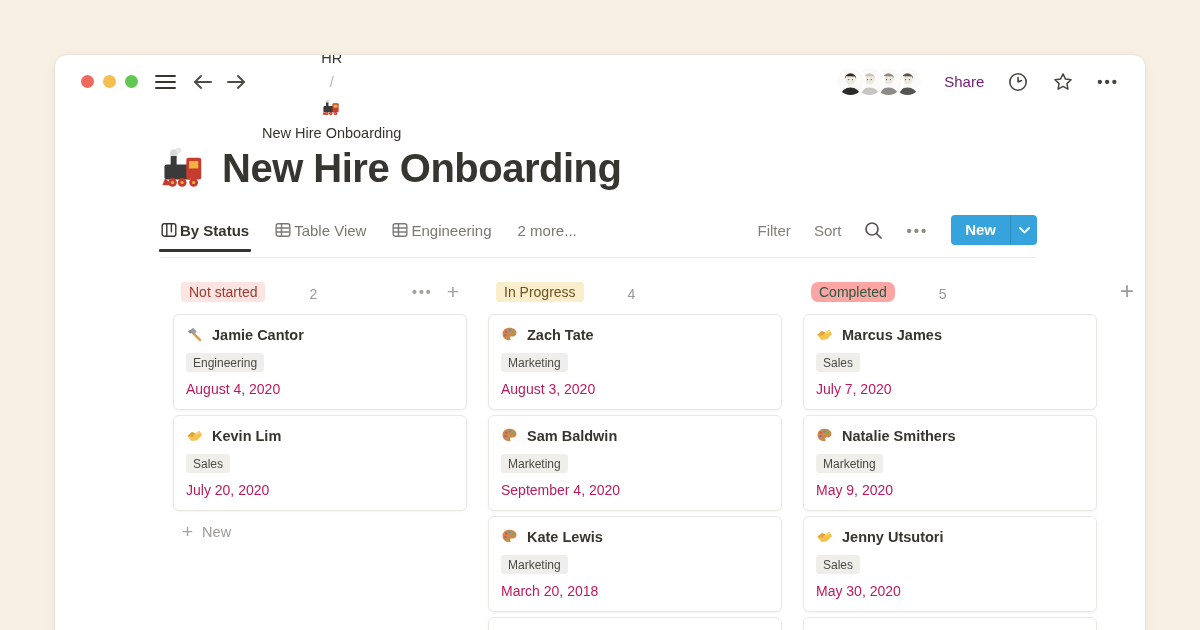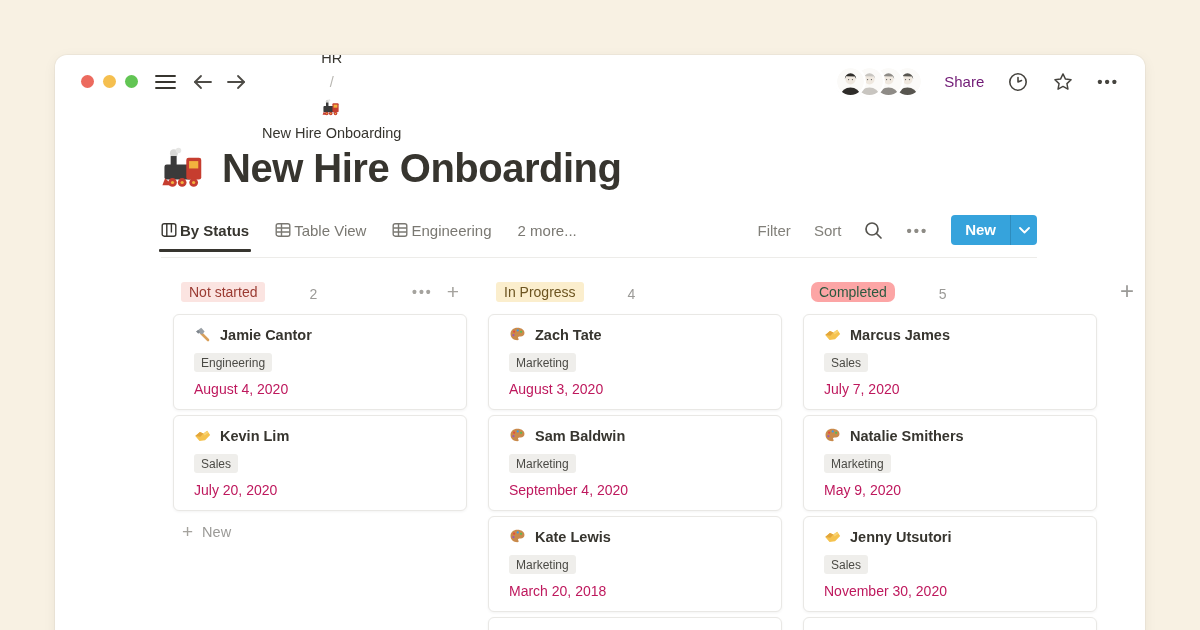"Jamie Cantor" .card { padding: 11px 20px 12px -> 11px 12px 12px }
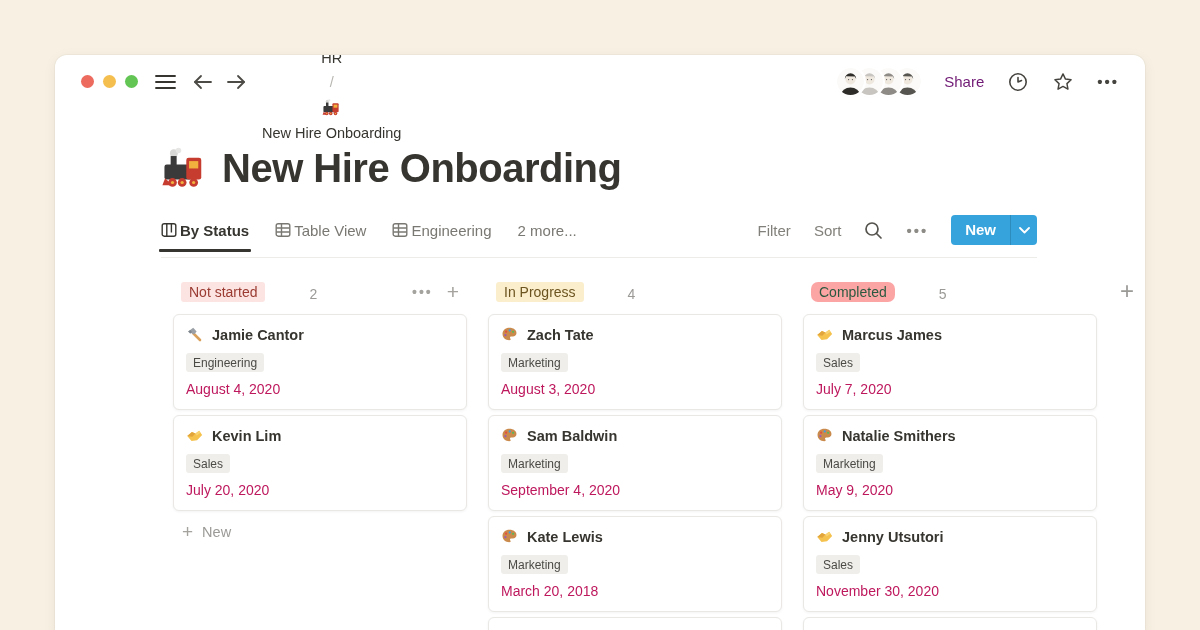"November 30, 2020" div.card-date { text: November -> May }
